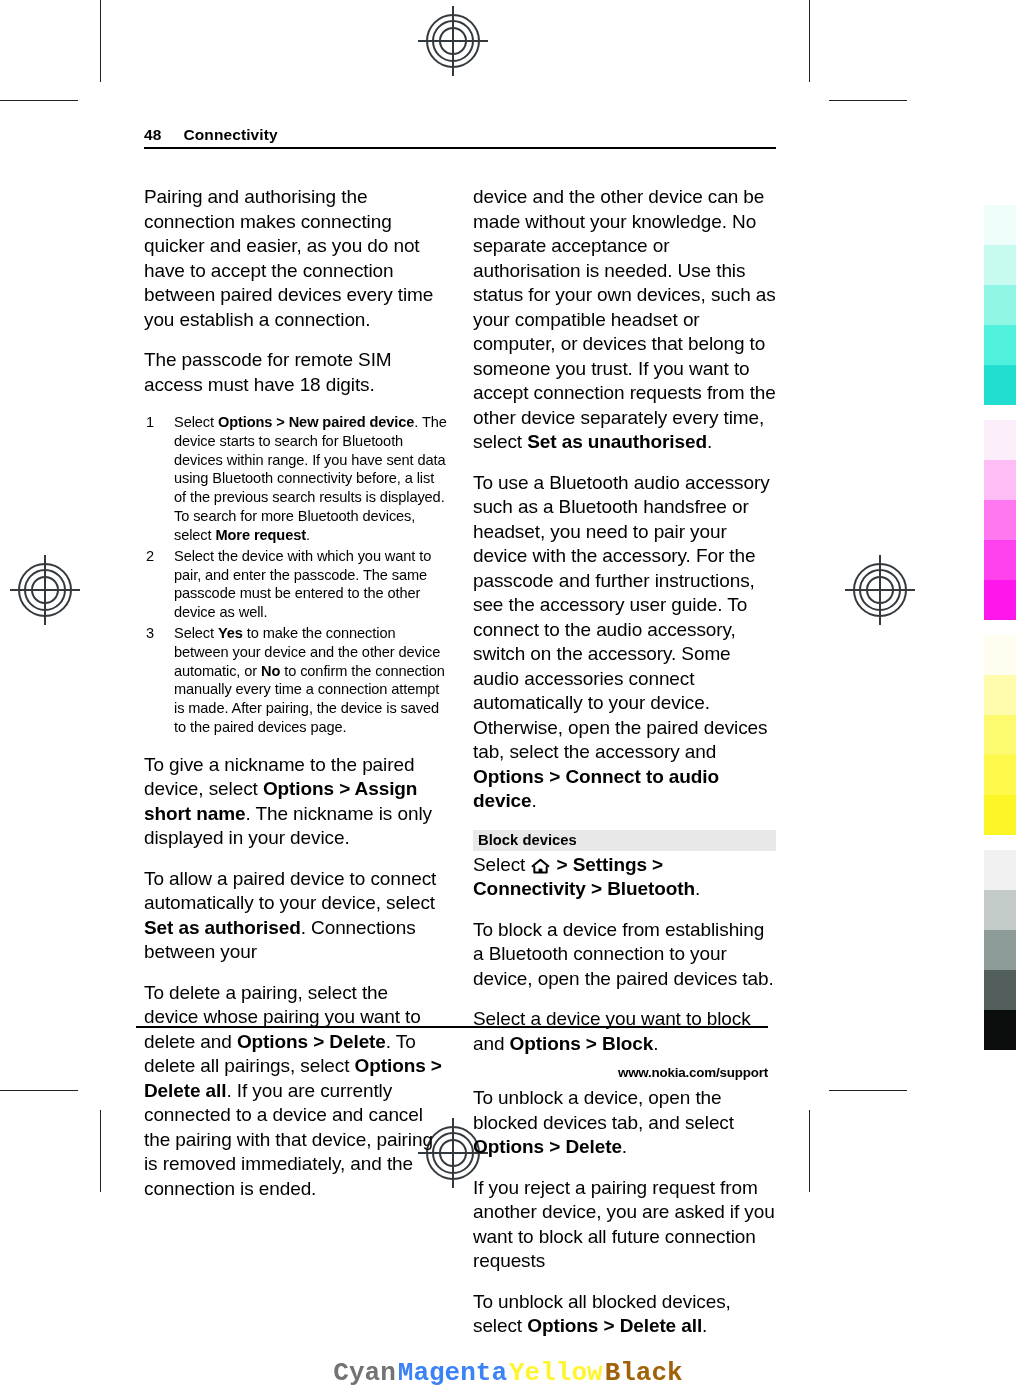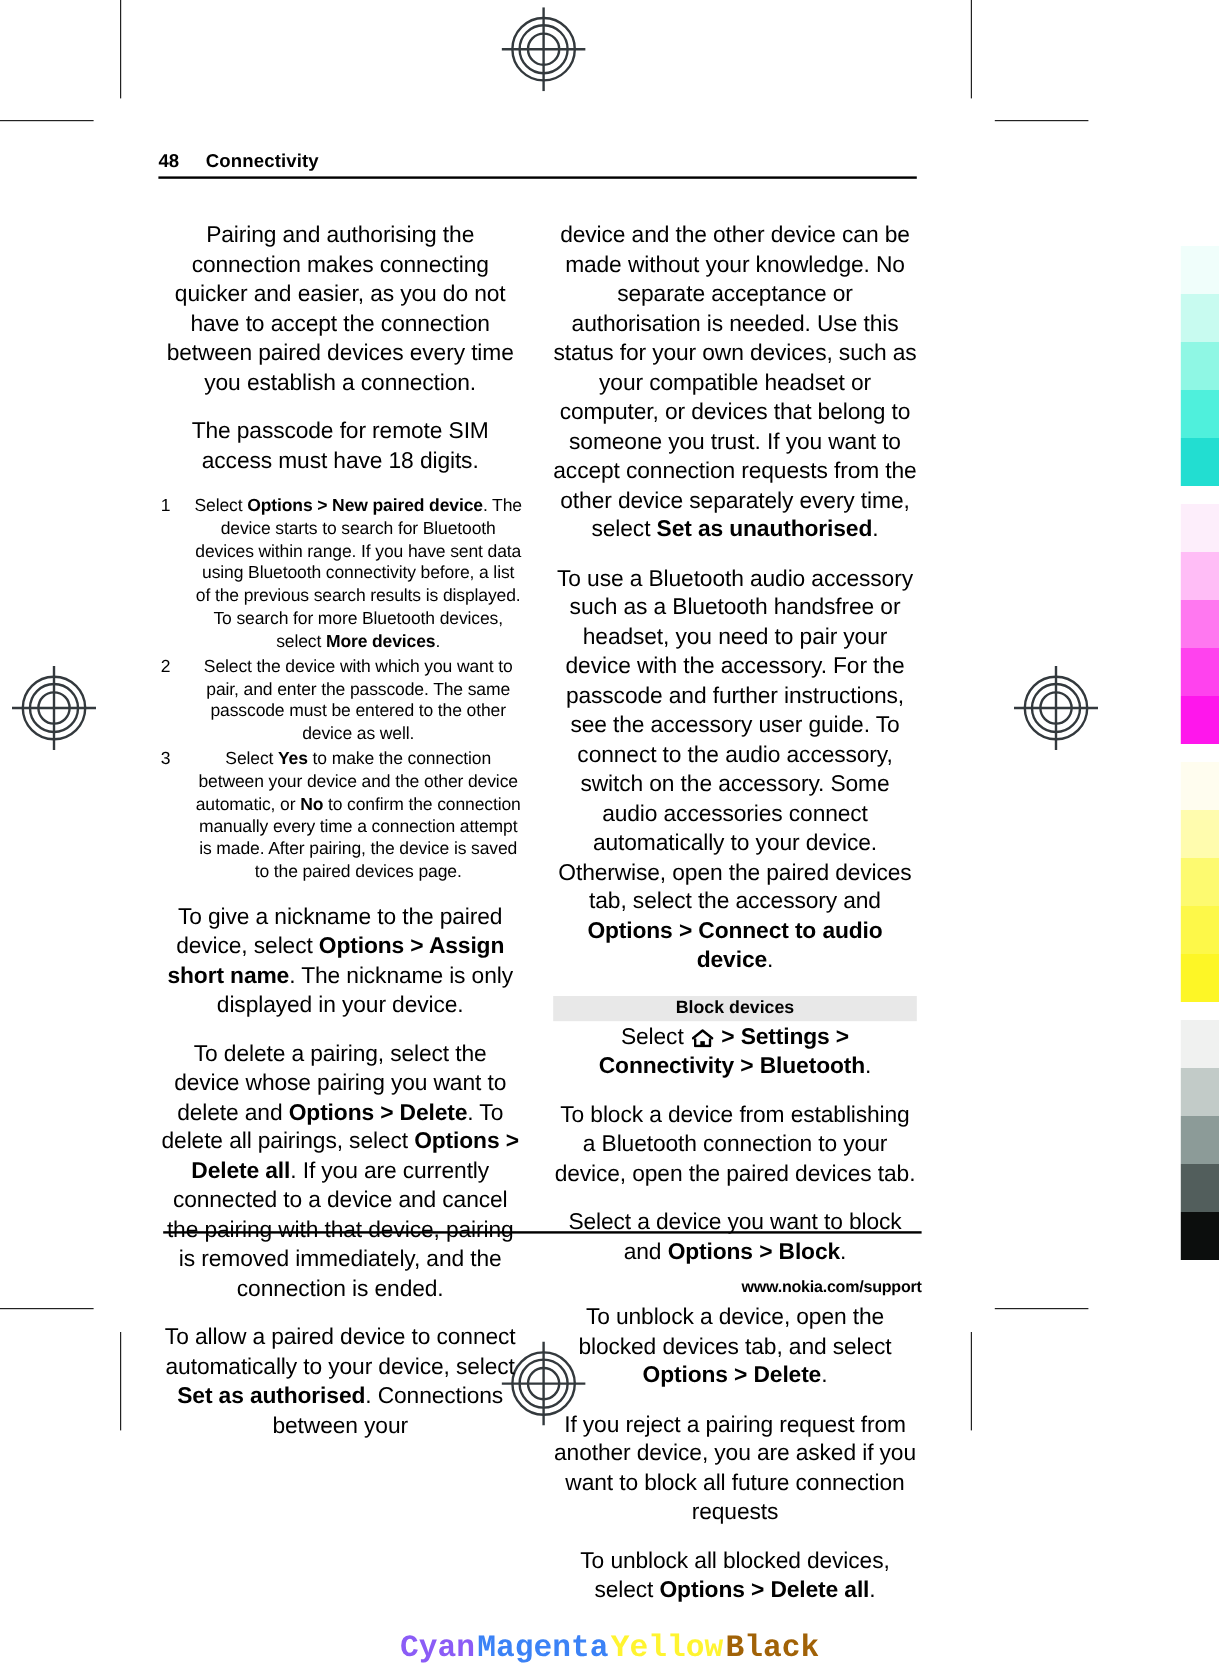"48" .page { left: 132px -> 144px; text-align: center -> none }
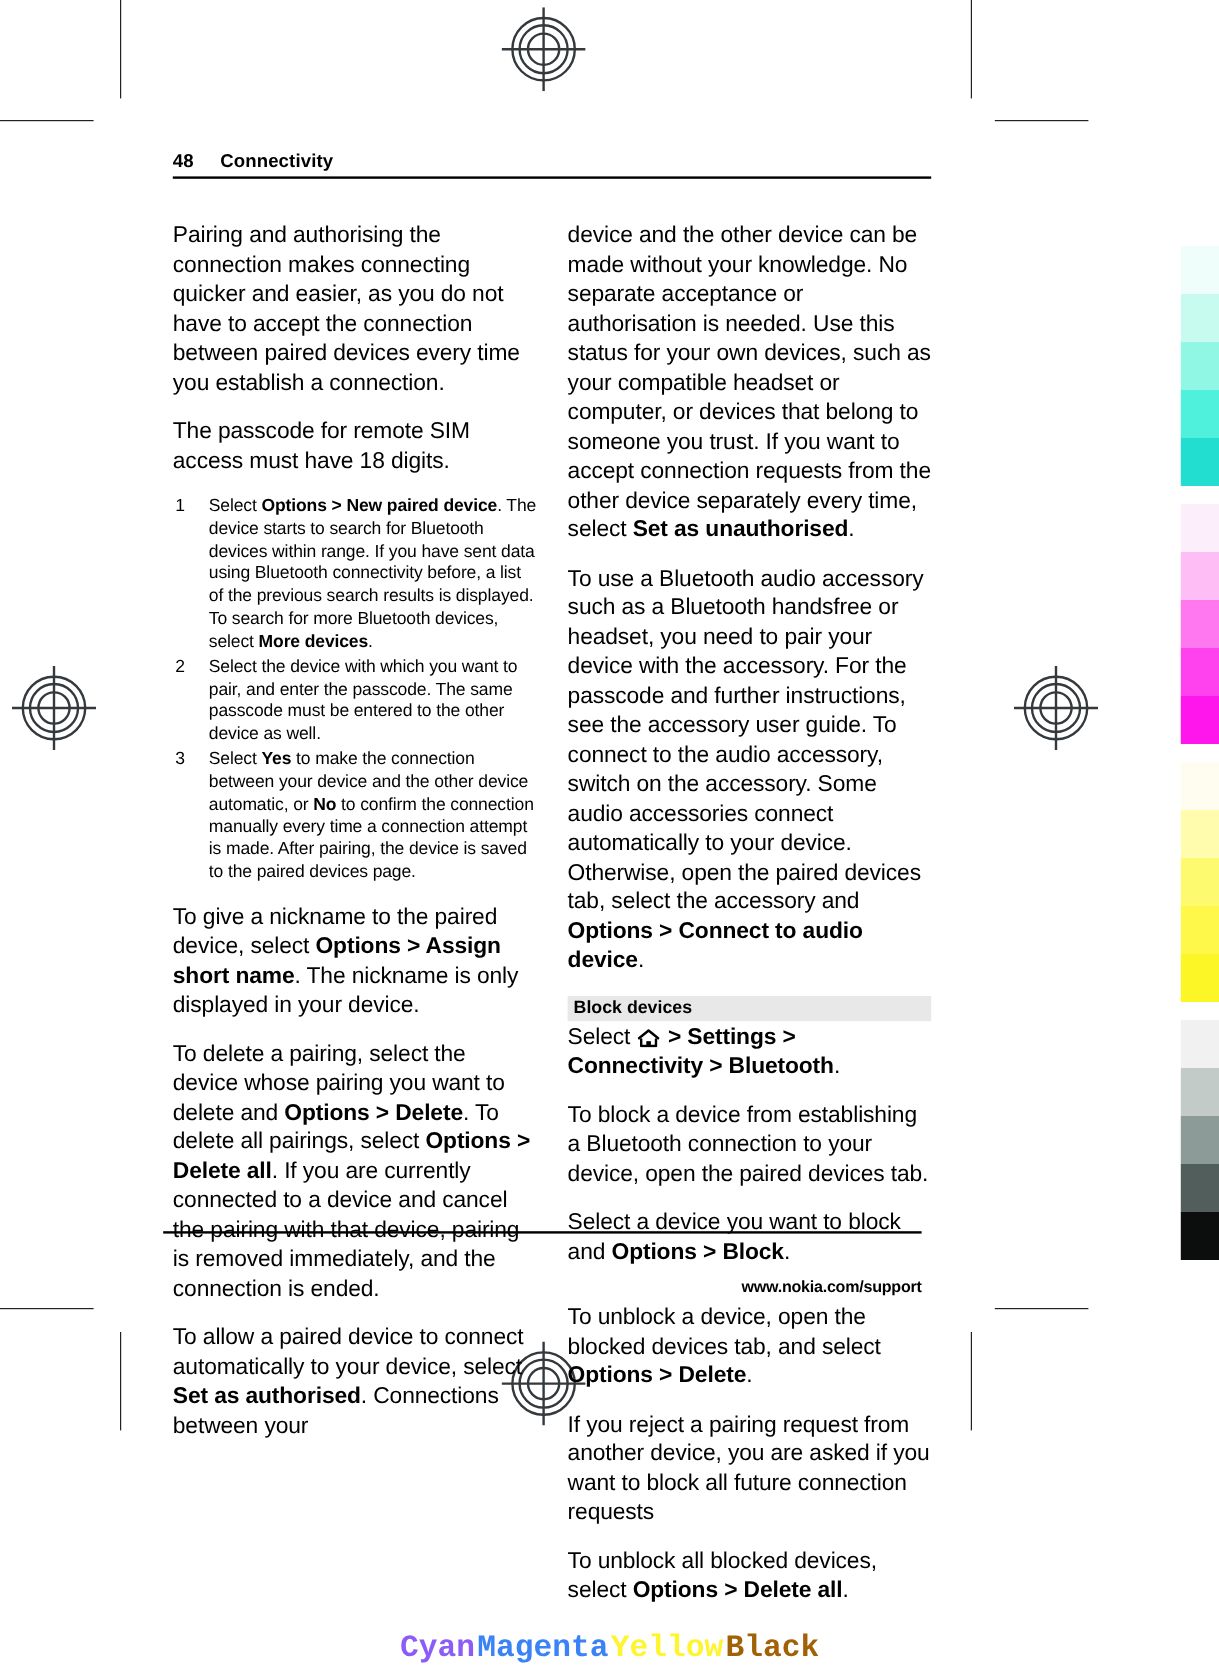"More devices" b { text: devices -> request }
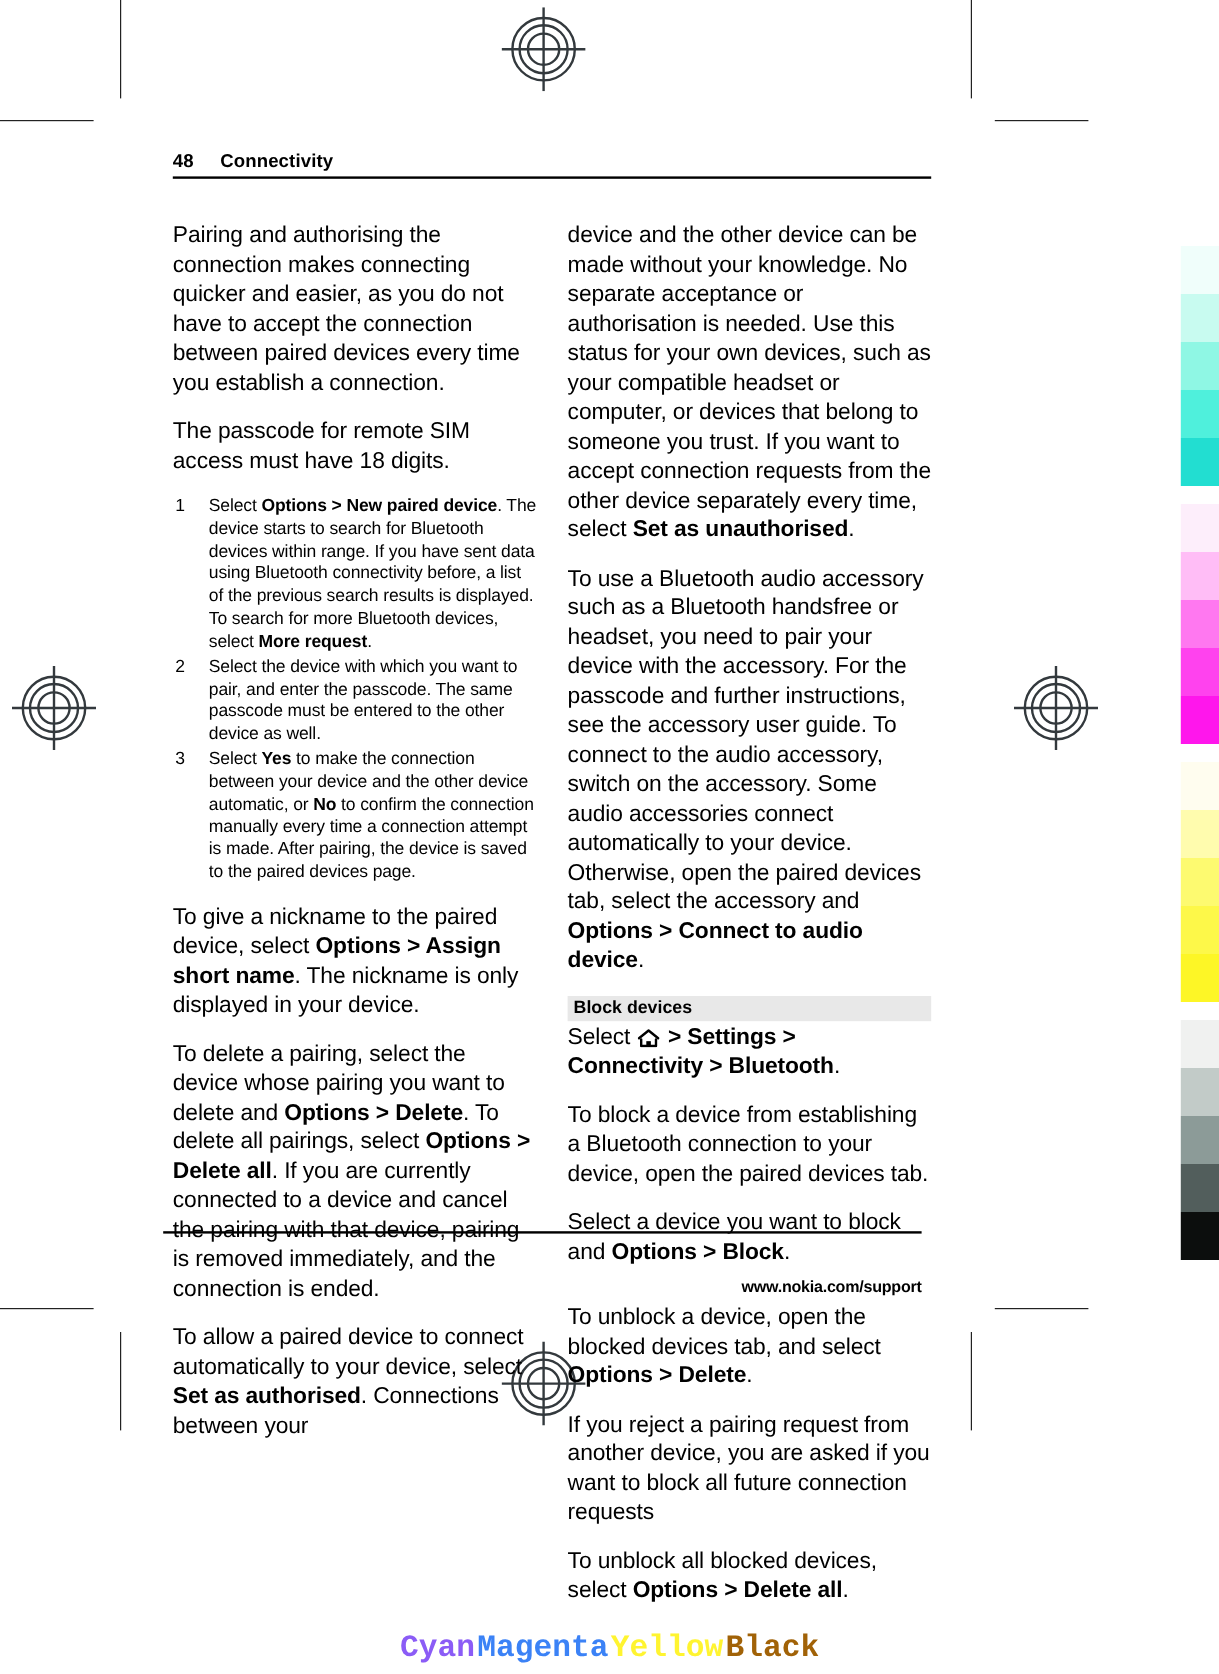"To delete a pairing, select" p.para { order: before "To allow a paired device" -> after "To allow a paired device" }
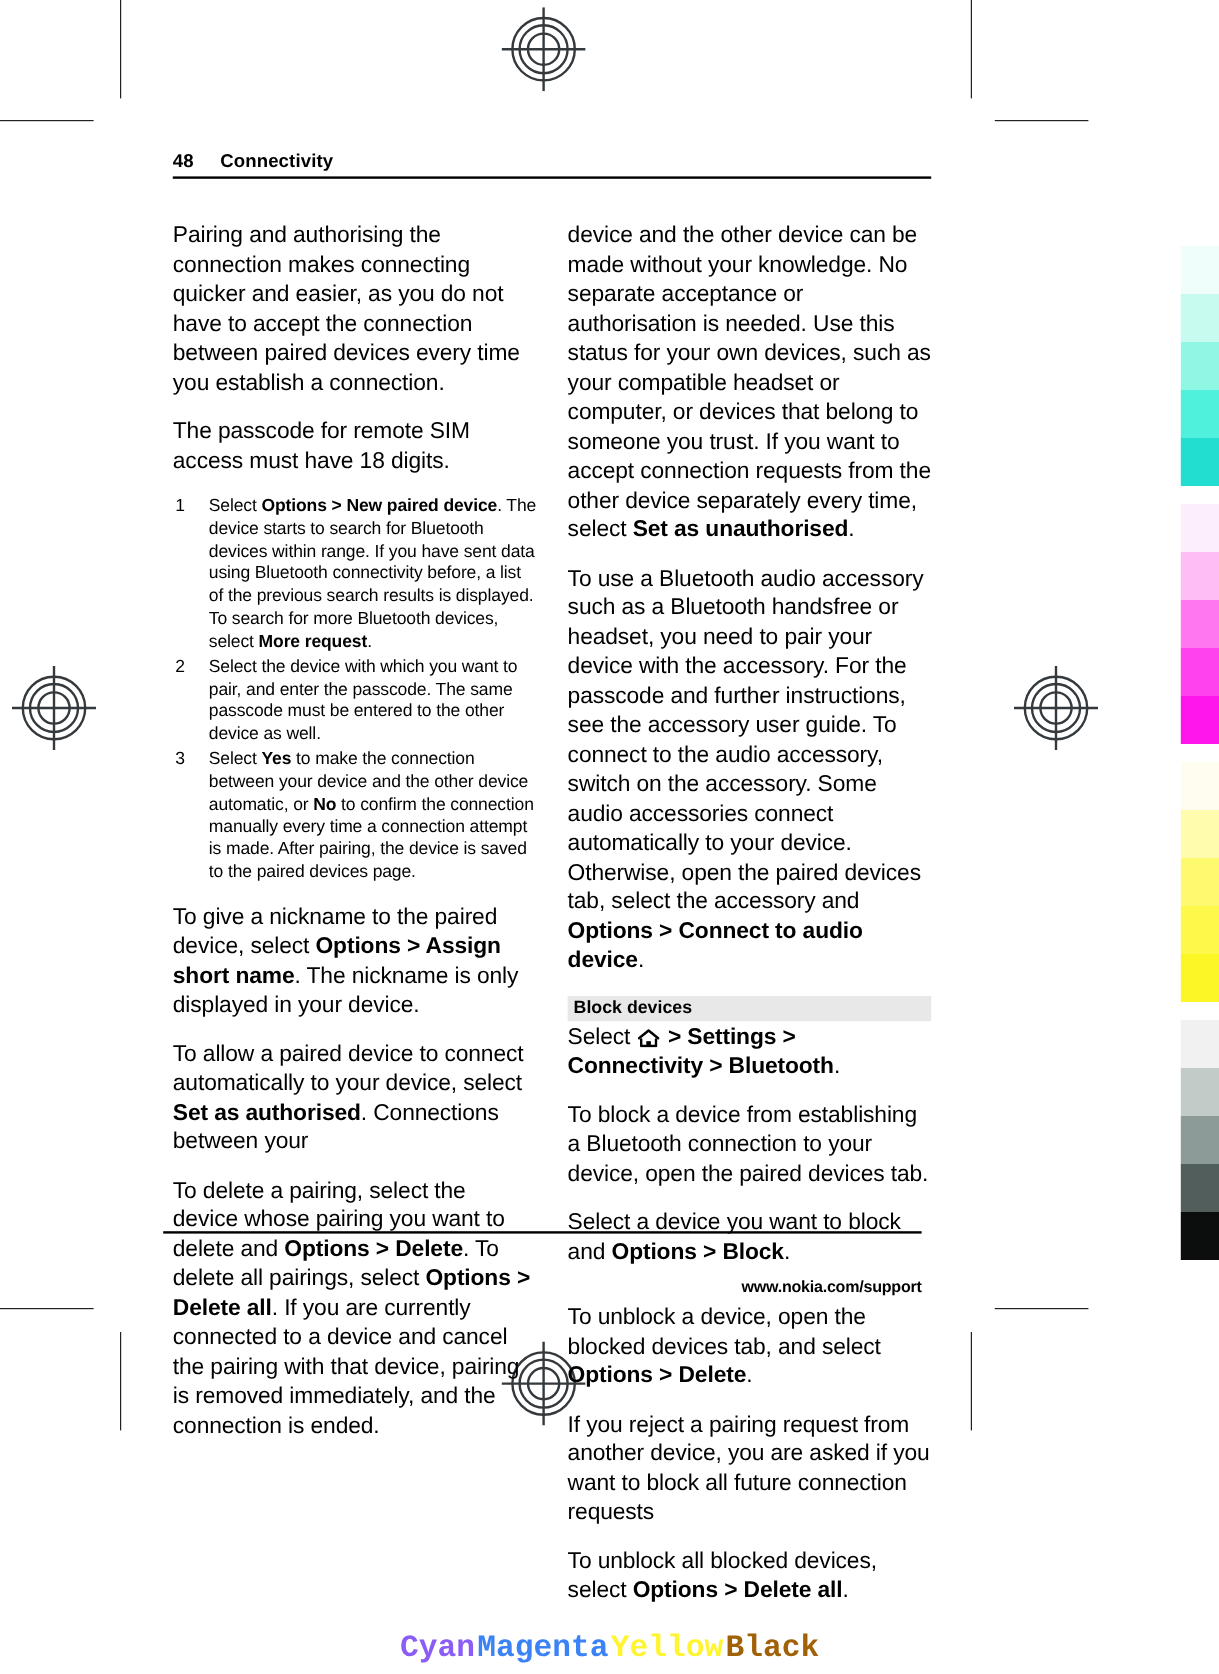"Cyan" span { color: #8b5cf6 -> #737373 }
